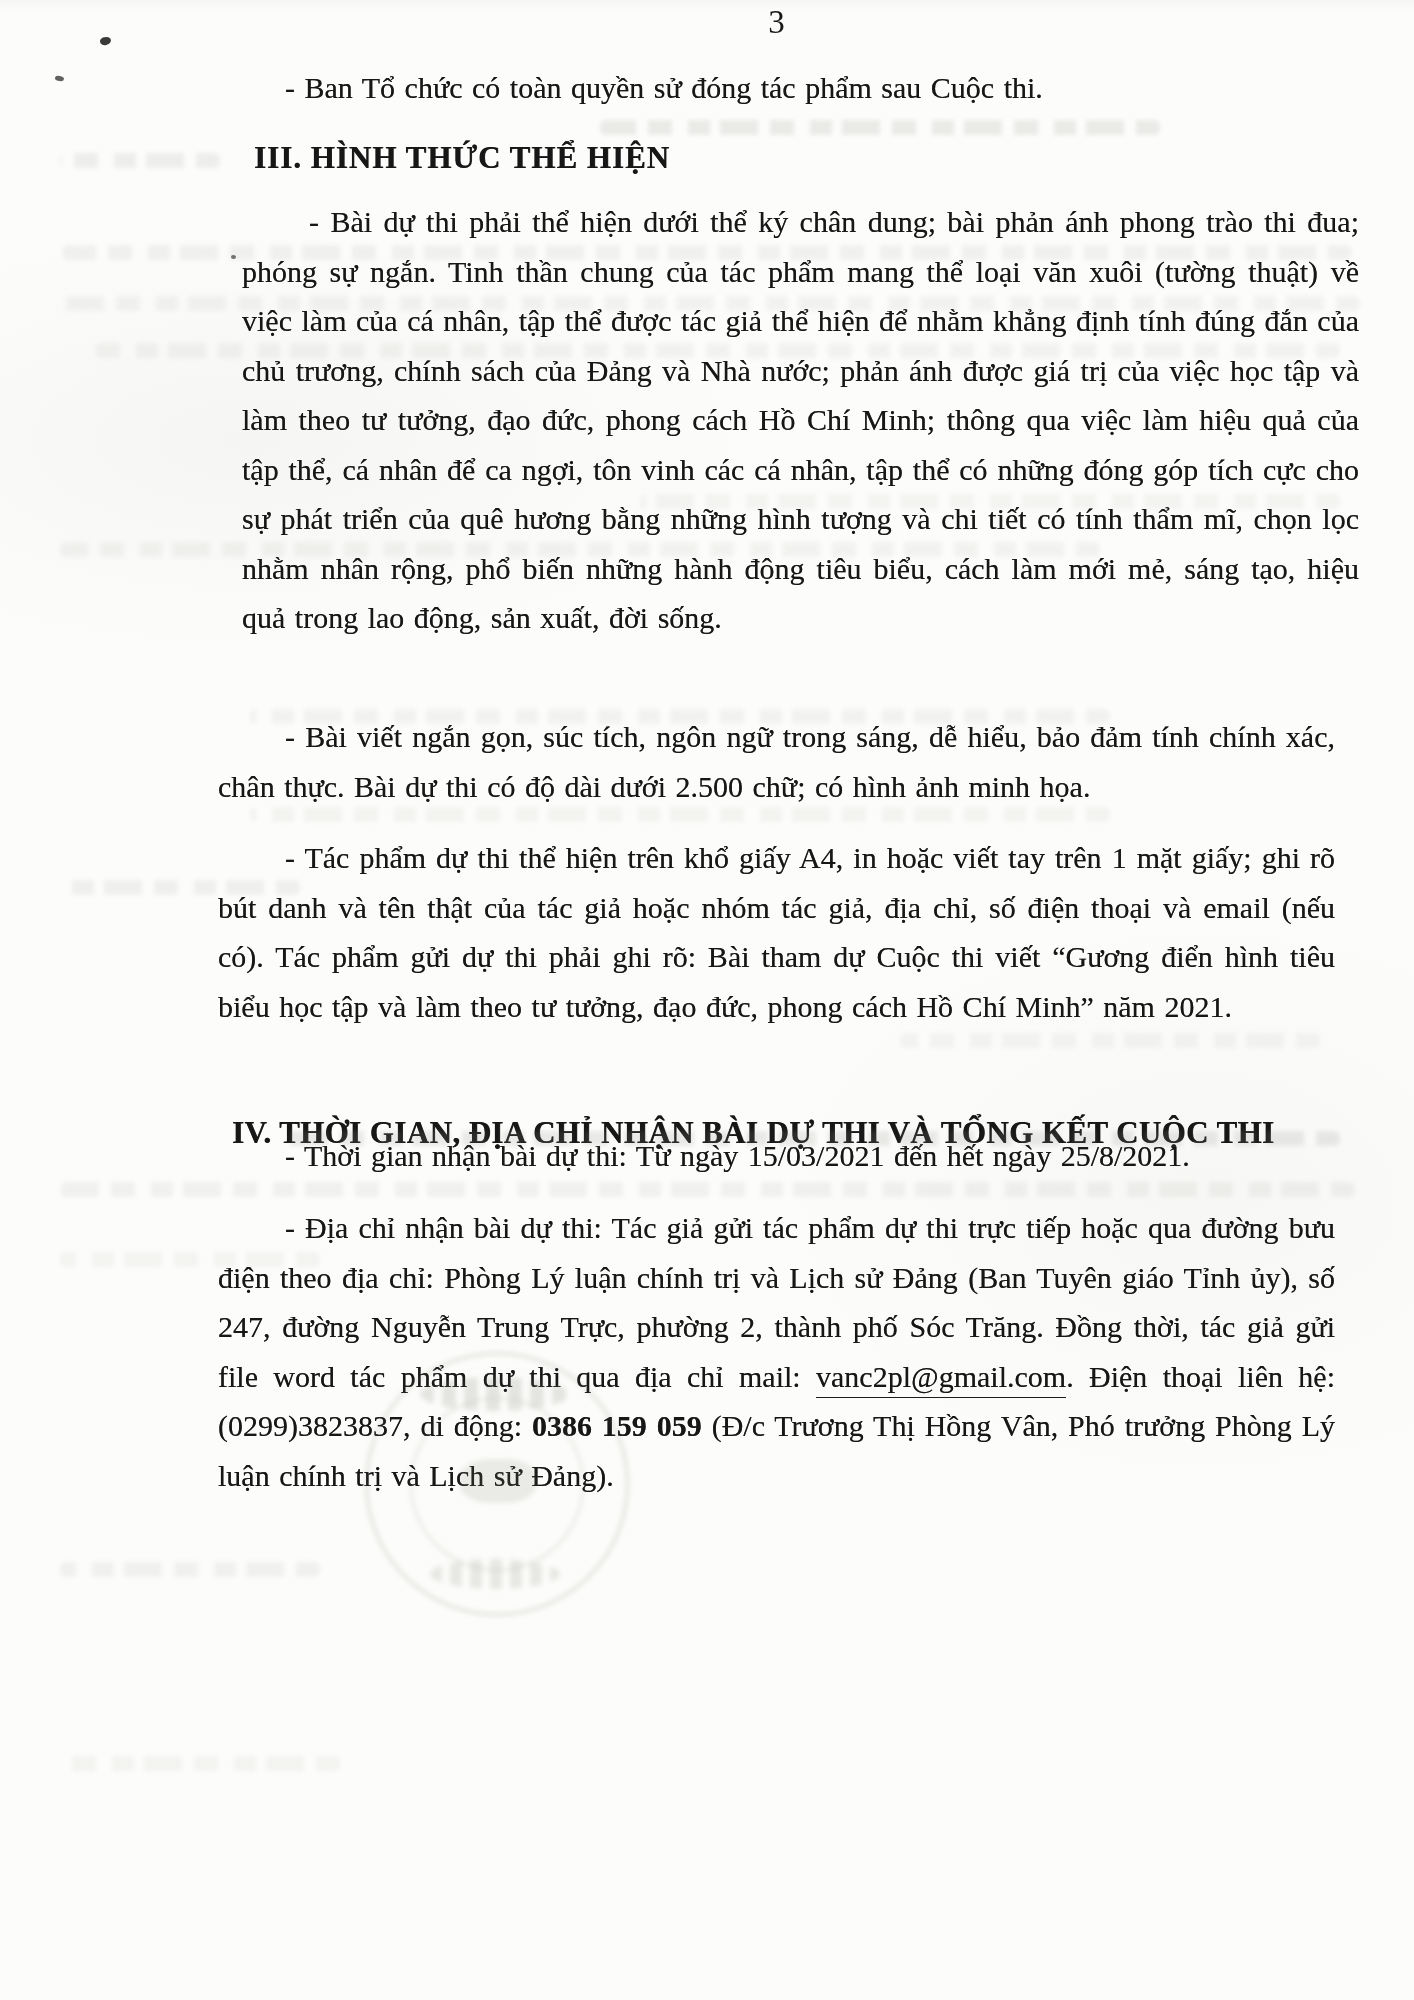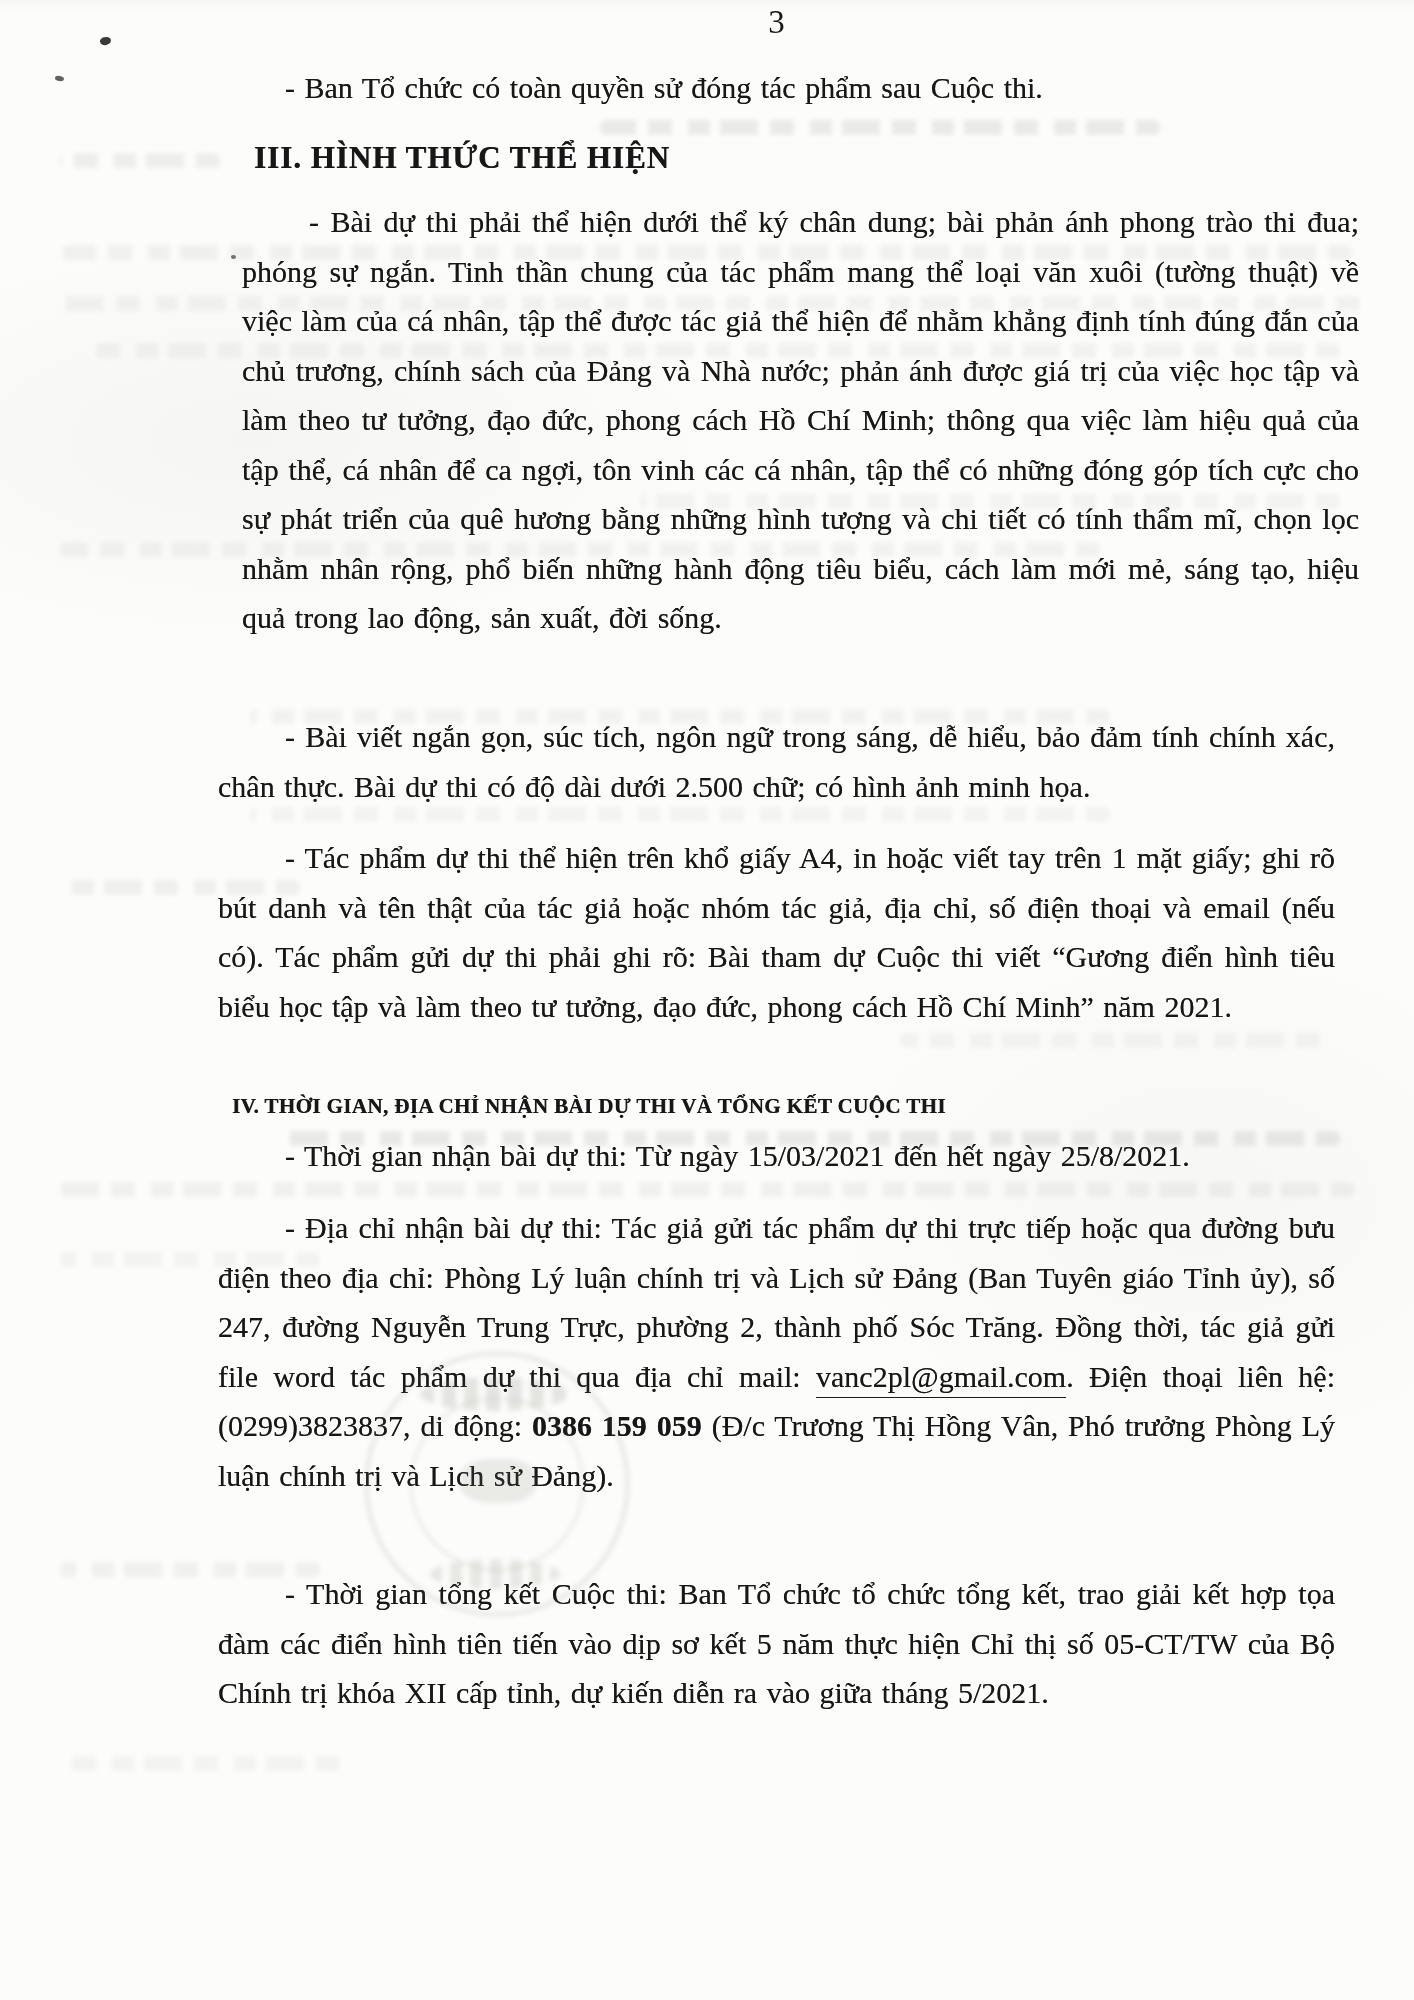"IV. THỜI GIAN, ĐỊA CHỈ" .pos-h4 { font-size: 21px -> 31px; top: 1082px -> 1108px }
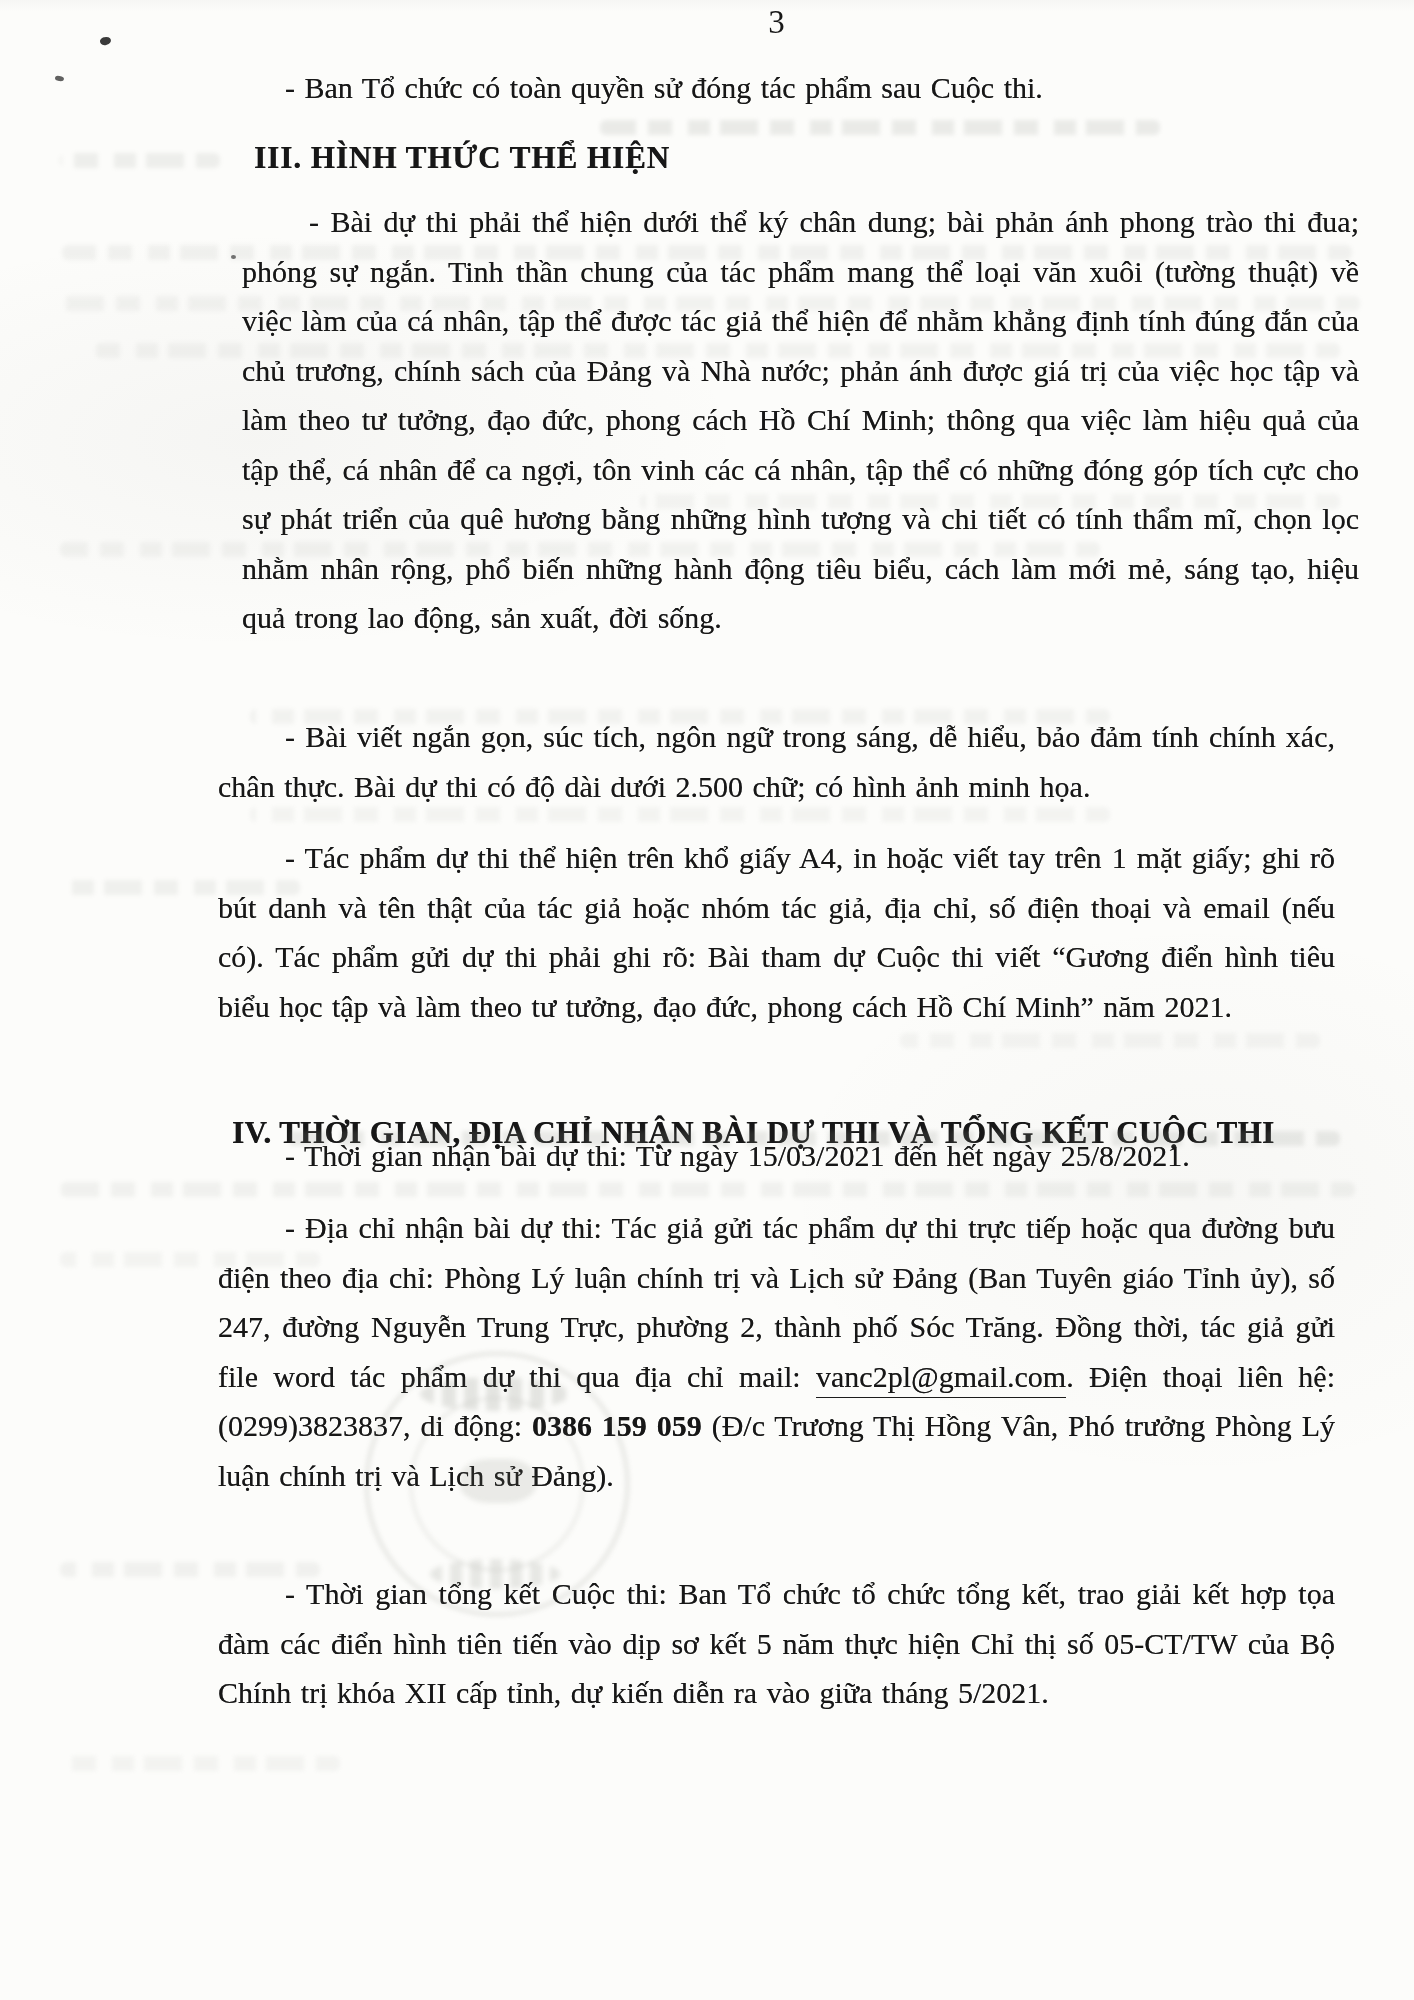"- Thời gian tổng kết" p.para { html: <p>- Thời gian tổng kết Cuộc thi: Ban Tổ chức tổ chức tổng kết, trao giải kết hợp tọa đàm các điển hình tiên tiến vào dịp sơ kết 5 năm thực hiện Chỉ thị số 05-CT/TW của Bộ Chính trị khóa XII cấp tỉnh, dự kiến diễn ra vào giữa tháng 5/2021.</p> -> none }
